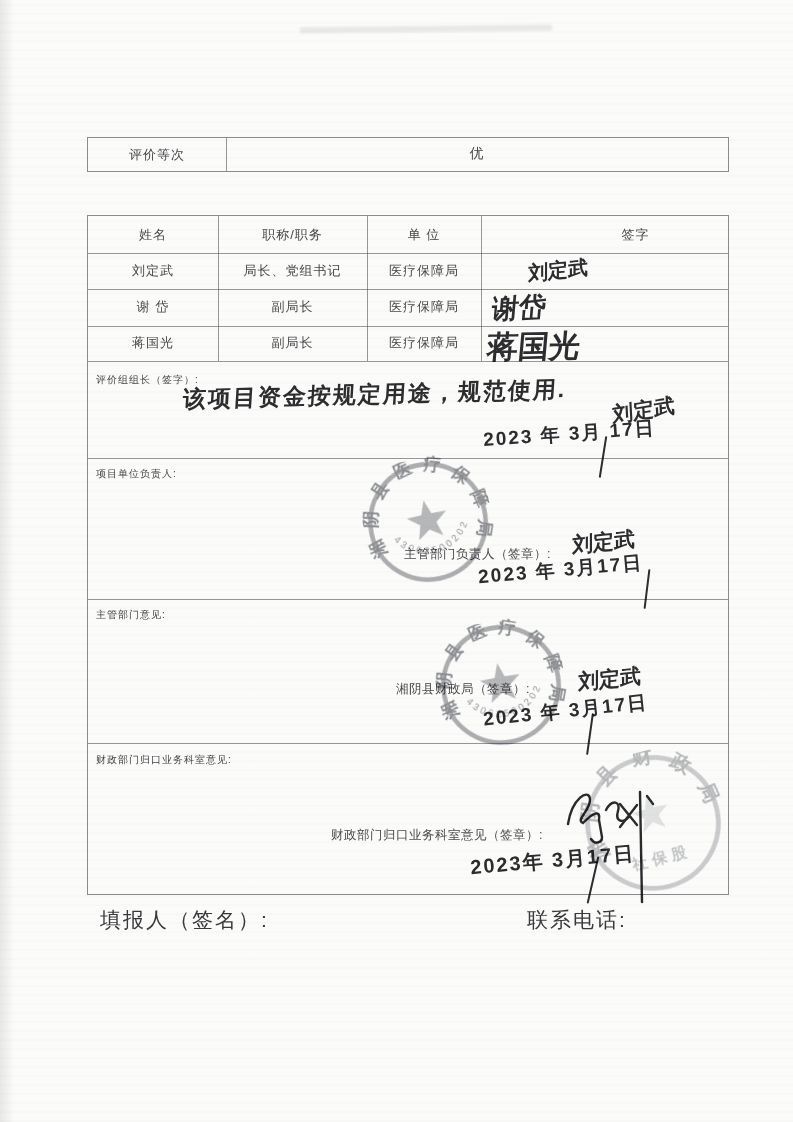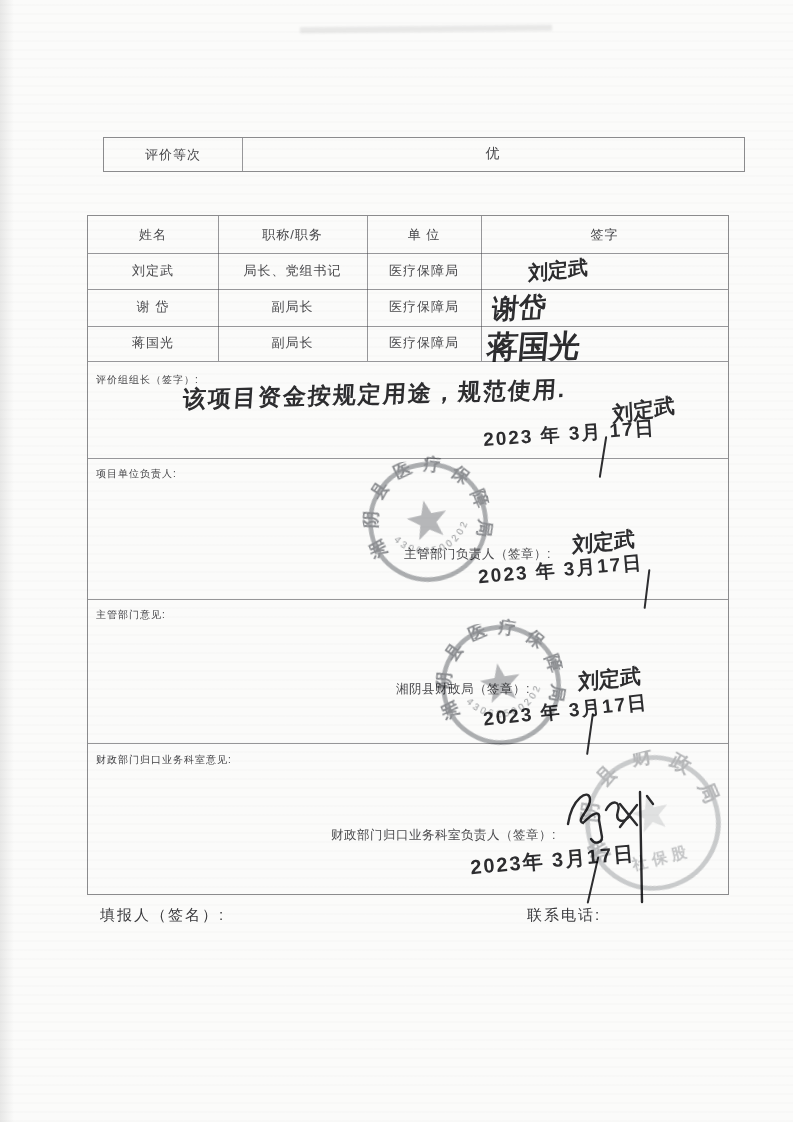"评价等次" .t1 { left: 103px -> 87px }
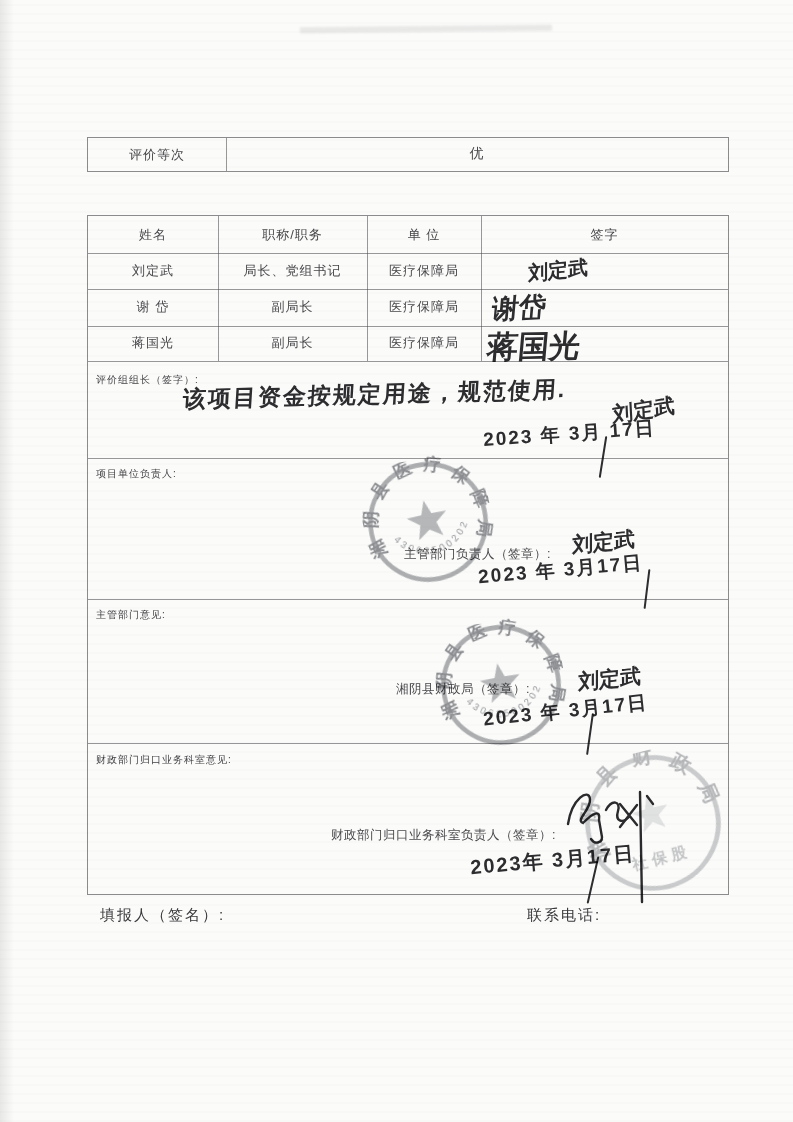"签字" div.cell { padding-left: none -> 31px }
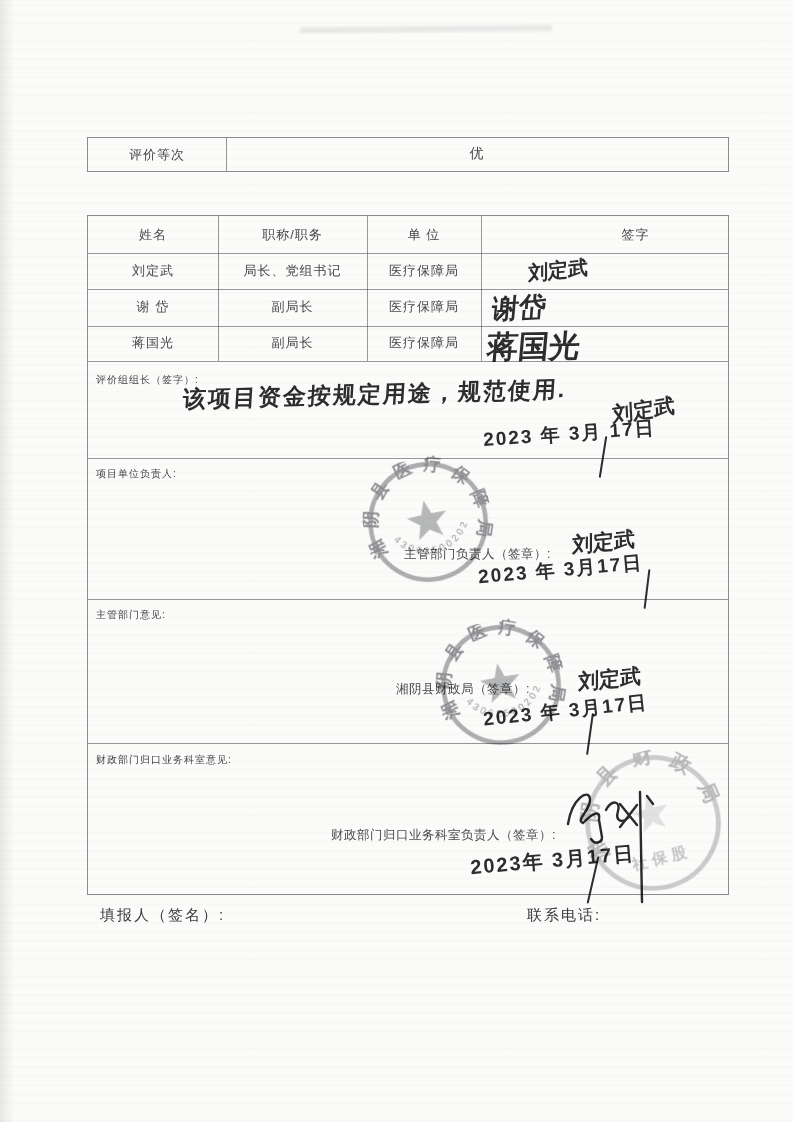"财政部门归口业务科室负责人（签章）:" div.signer-label { text: 负责人 -> 意见 }
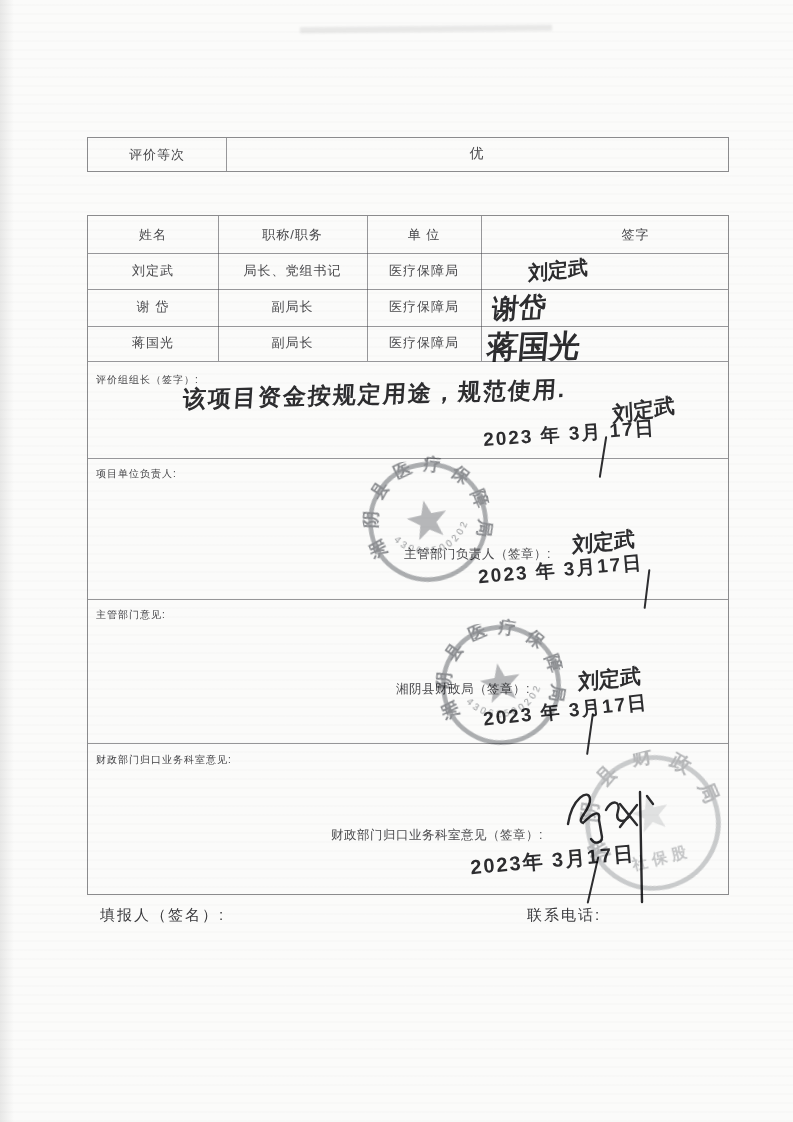"填报人（签名）:" .footer-label { font-size: 15px -> 21px }
